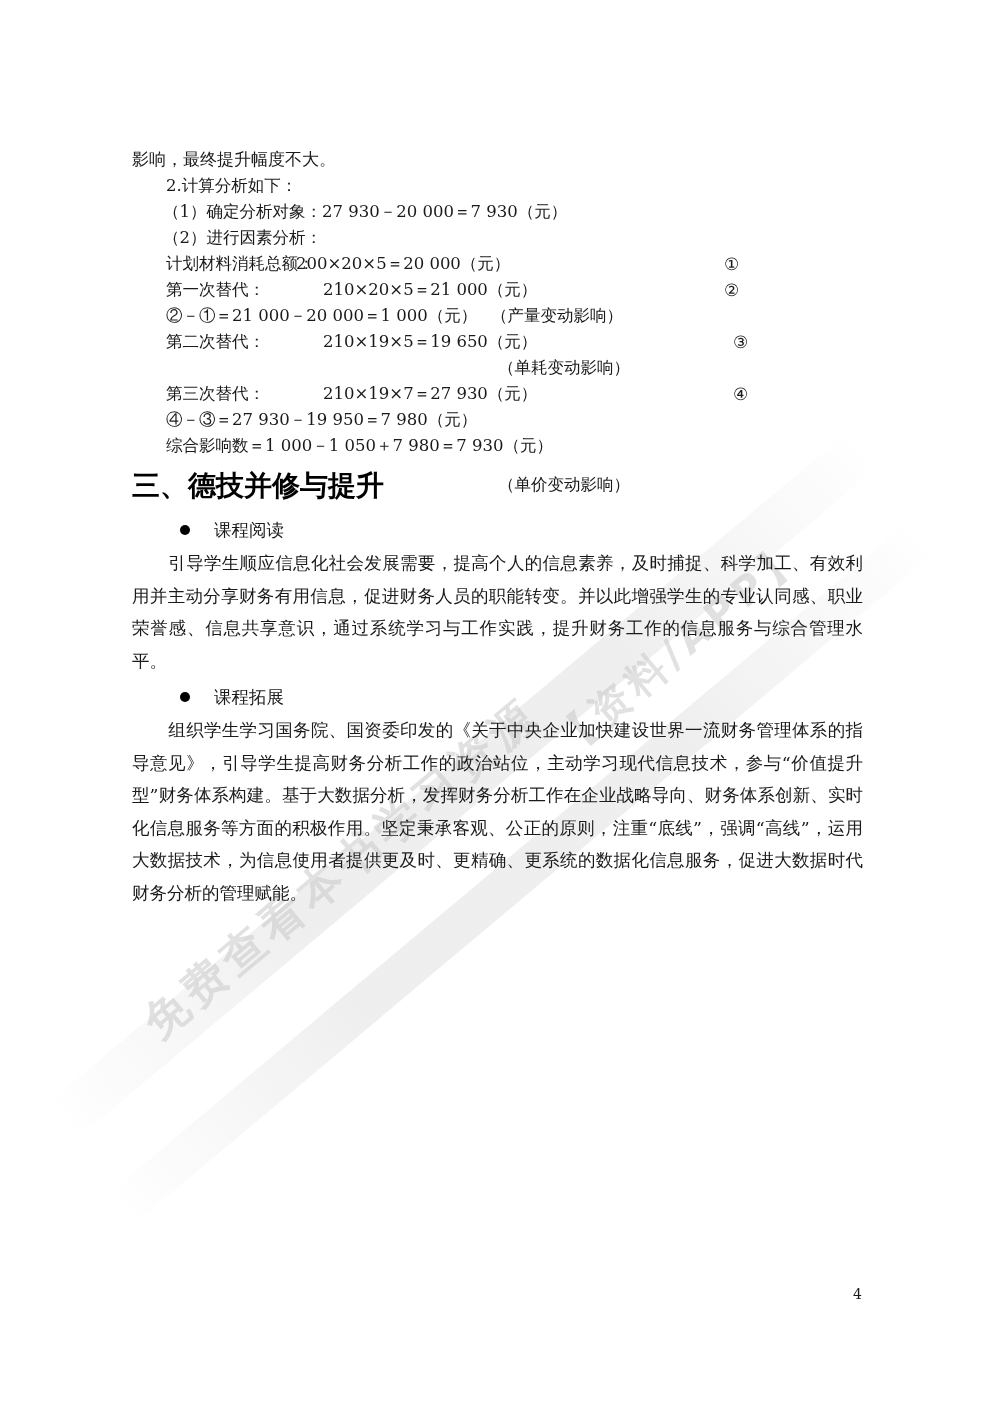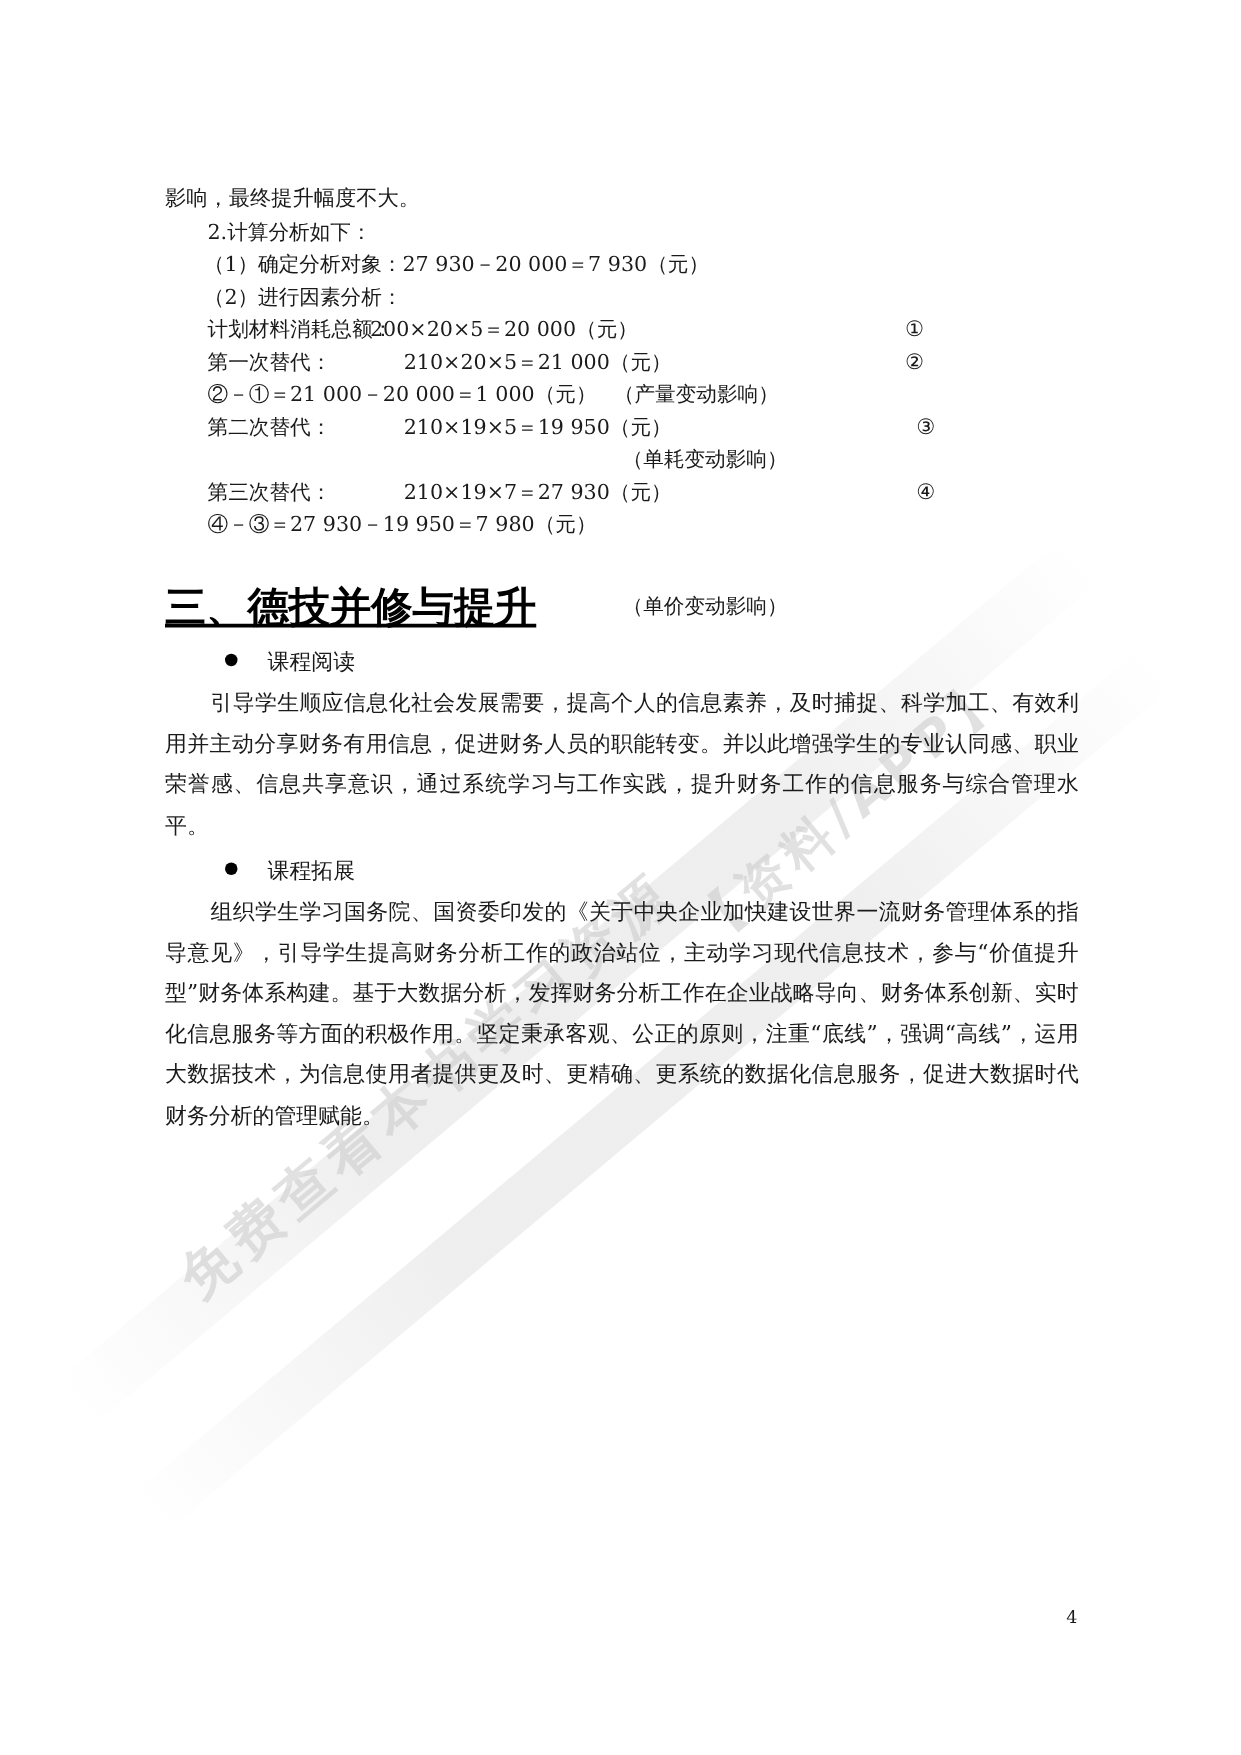"210×19×5＝19 950（元）" div.line { text: 19 950 -> 19 650 }
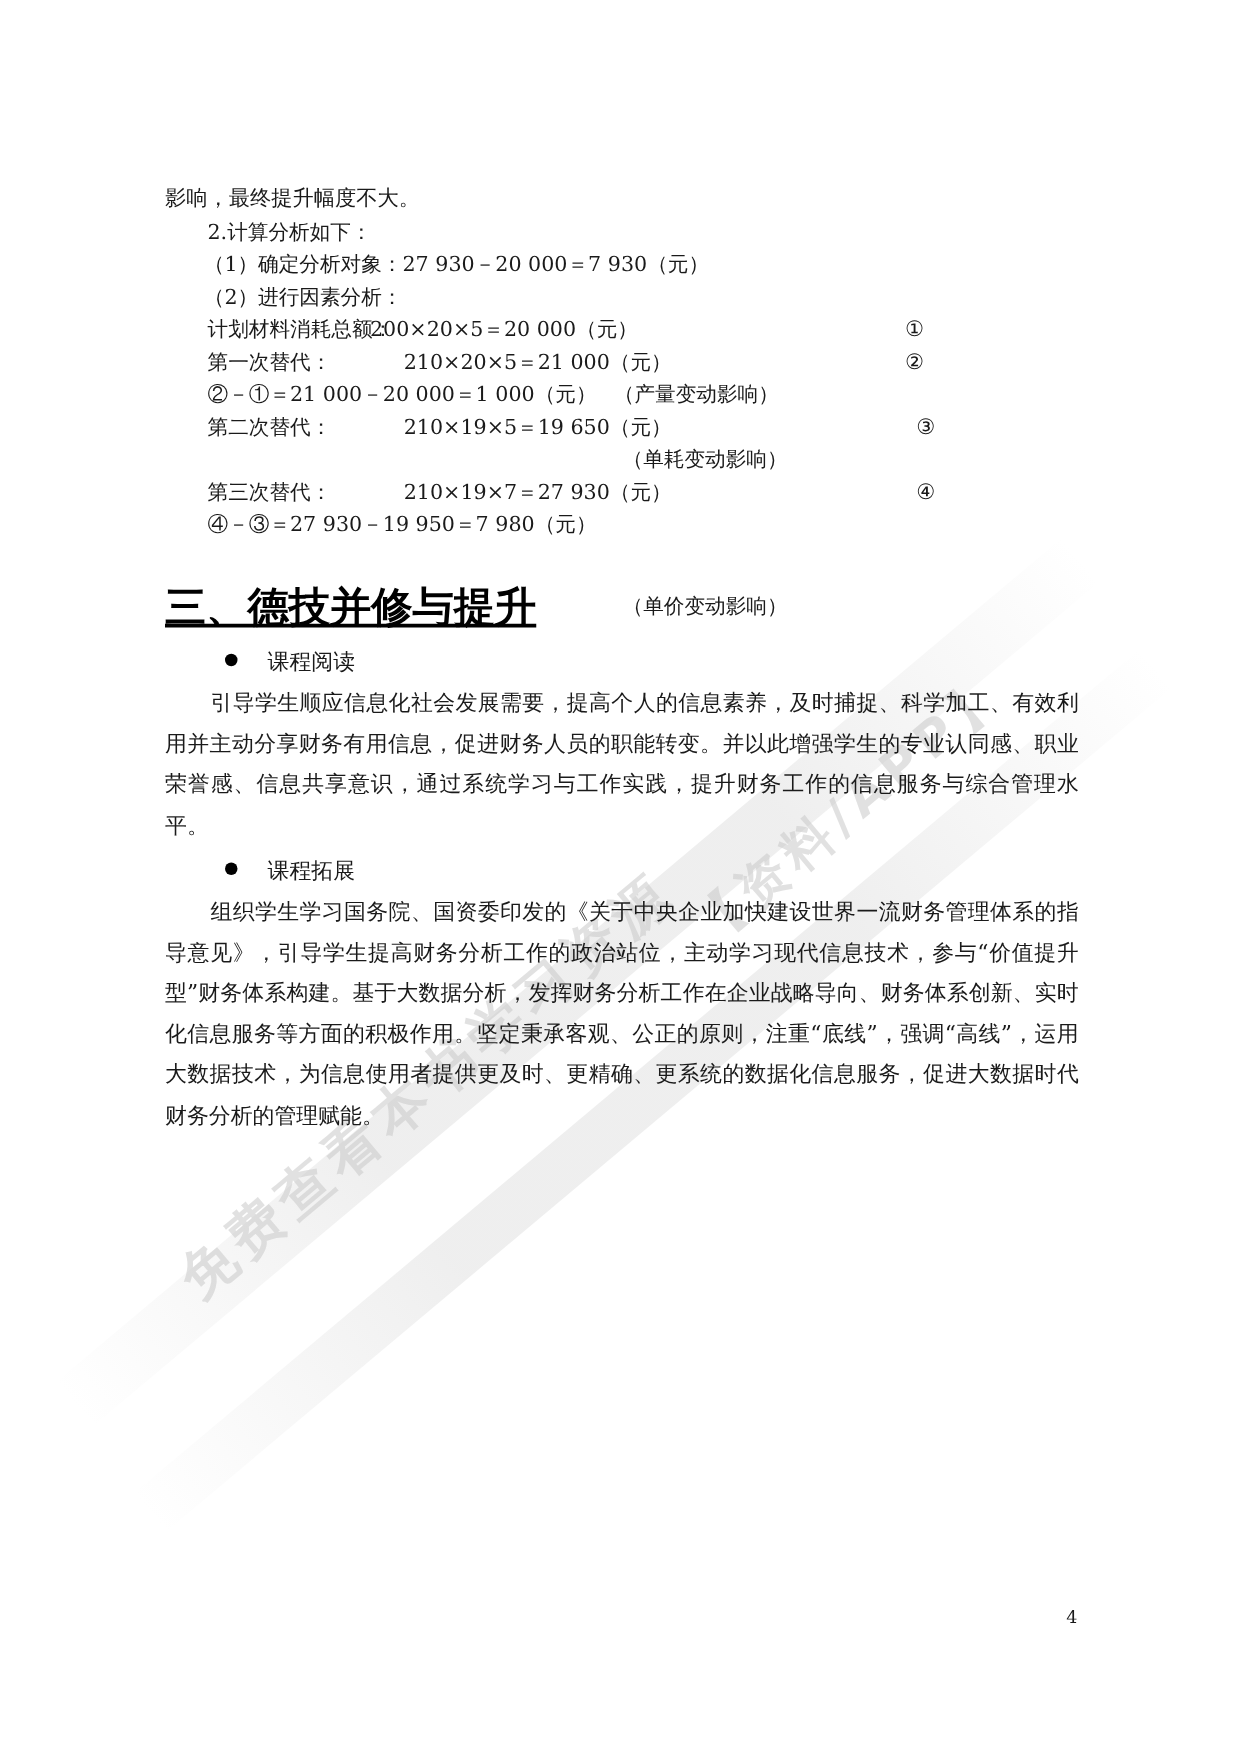"综合影响数＝1 000－1 050＋7 980＝7 930（元）" div.line { html: none -> <div>综合影响数＝1 000－1 050＋7 980＝7 930（元）</div> }
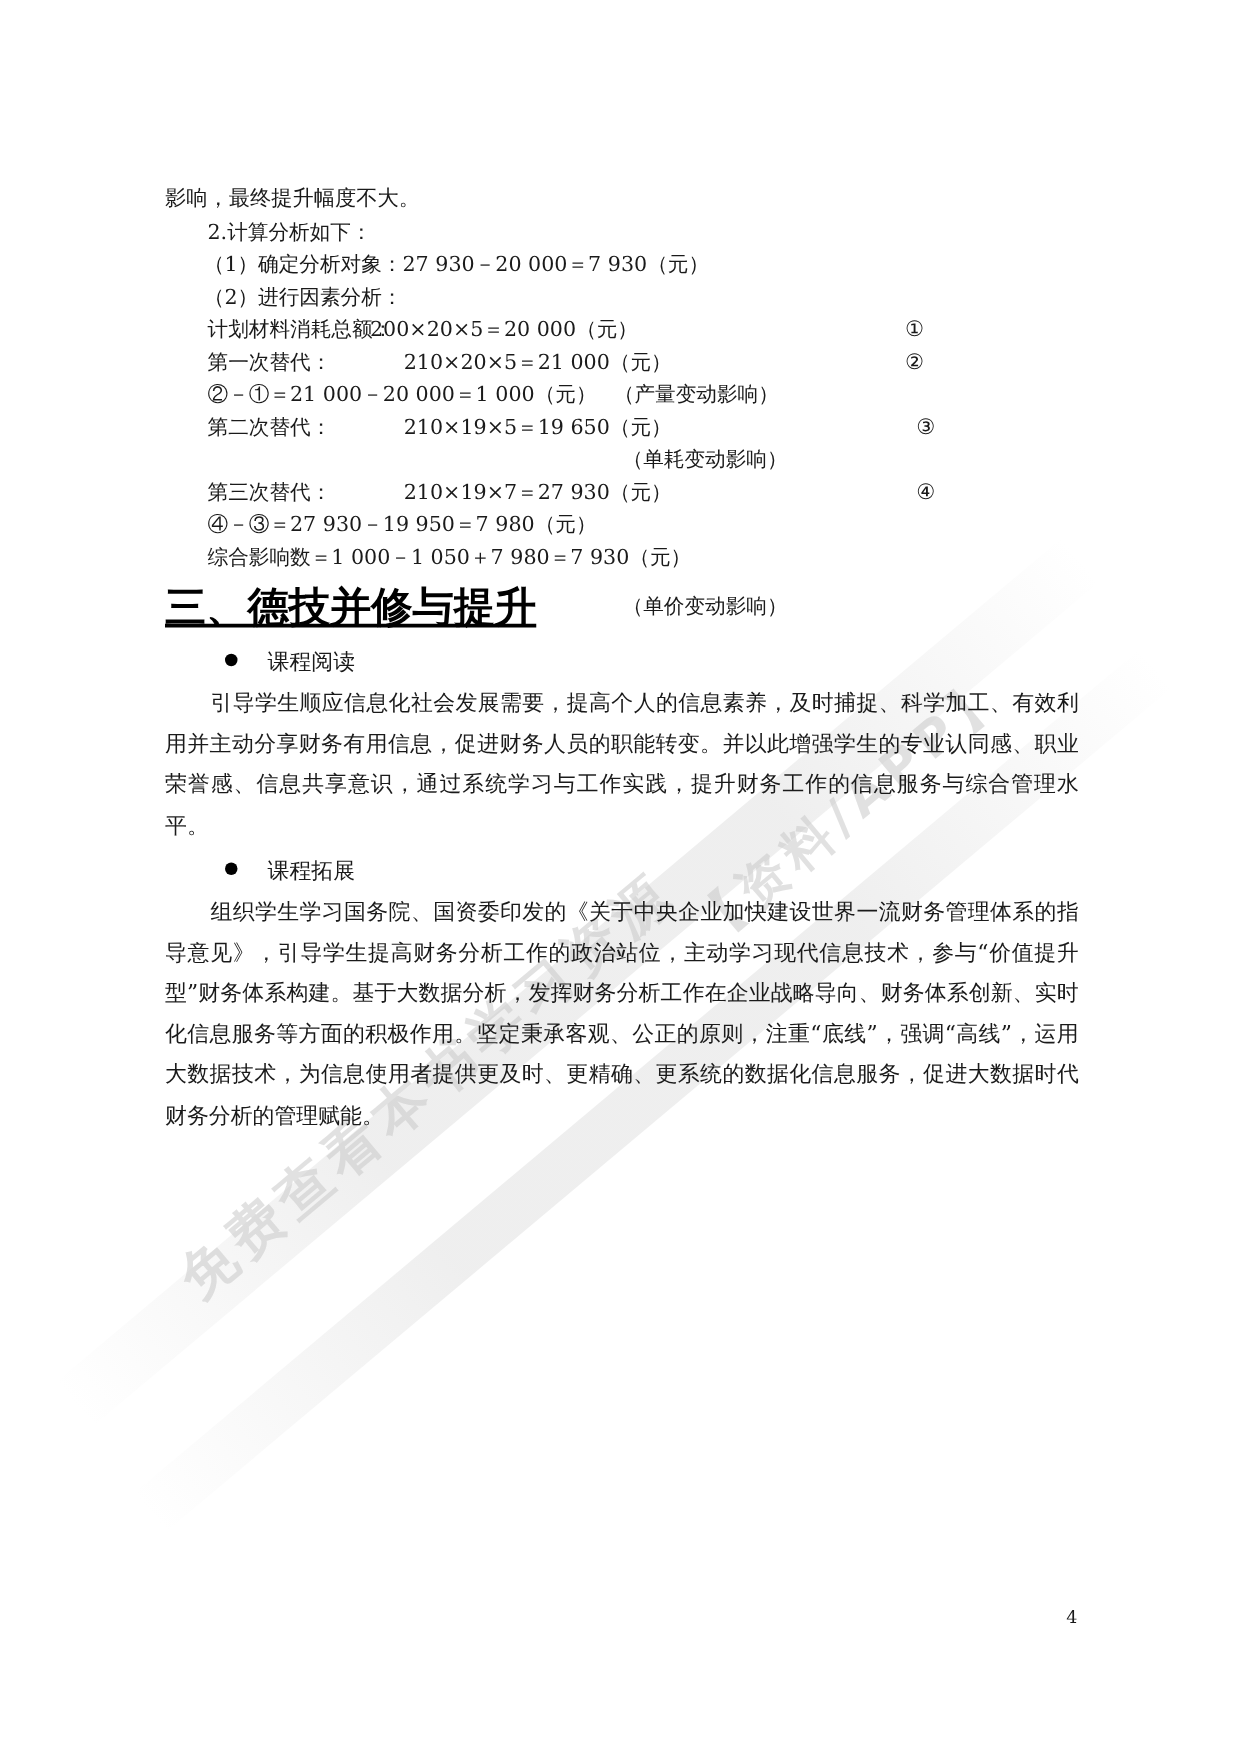"三、德技并修与提升" .heading { font-size: 33px -> 28px; text-decoration: underline -> none }
